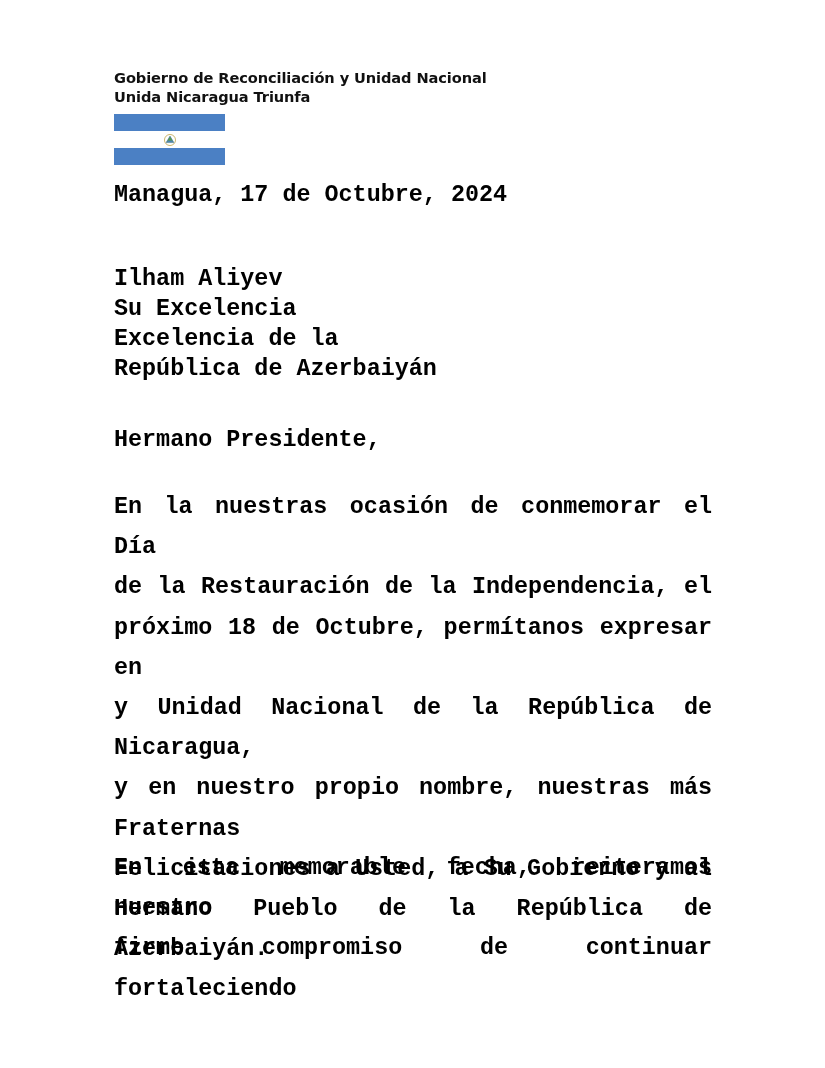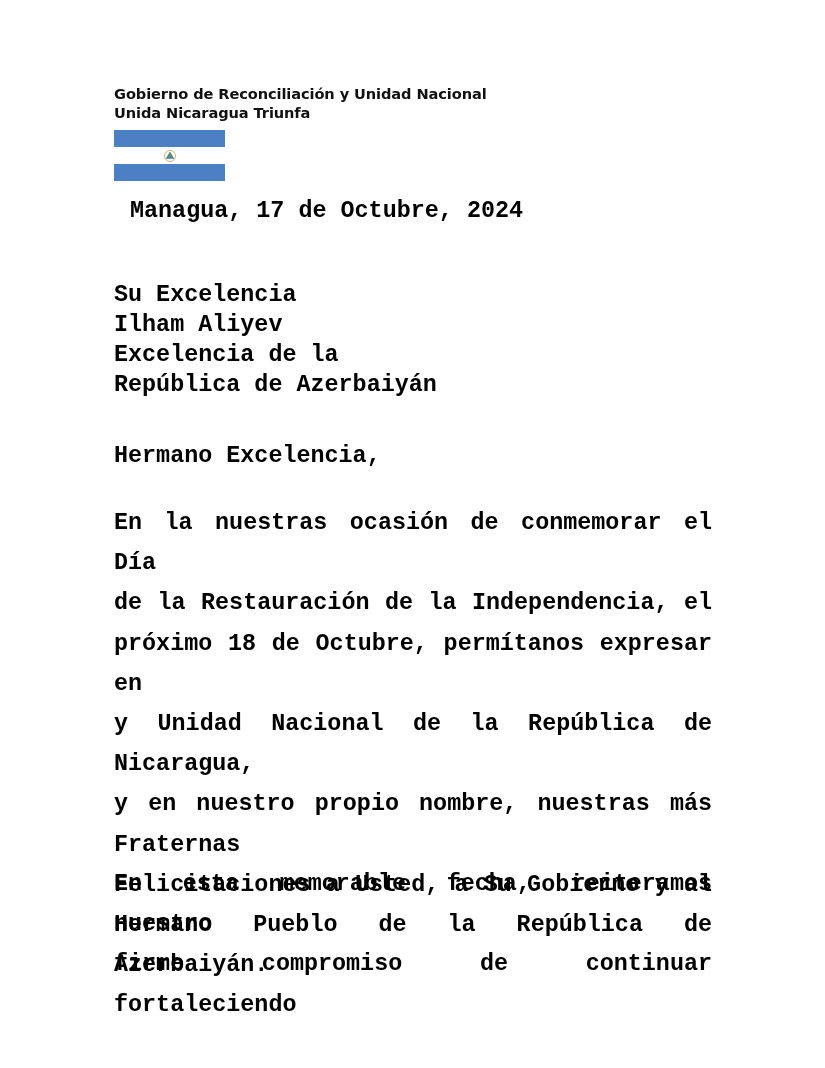"Gobierno de Reconciliación y Unidad" .page { top: 16px -> 0 }
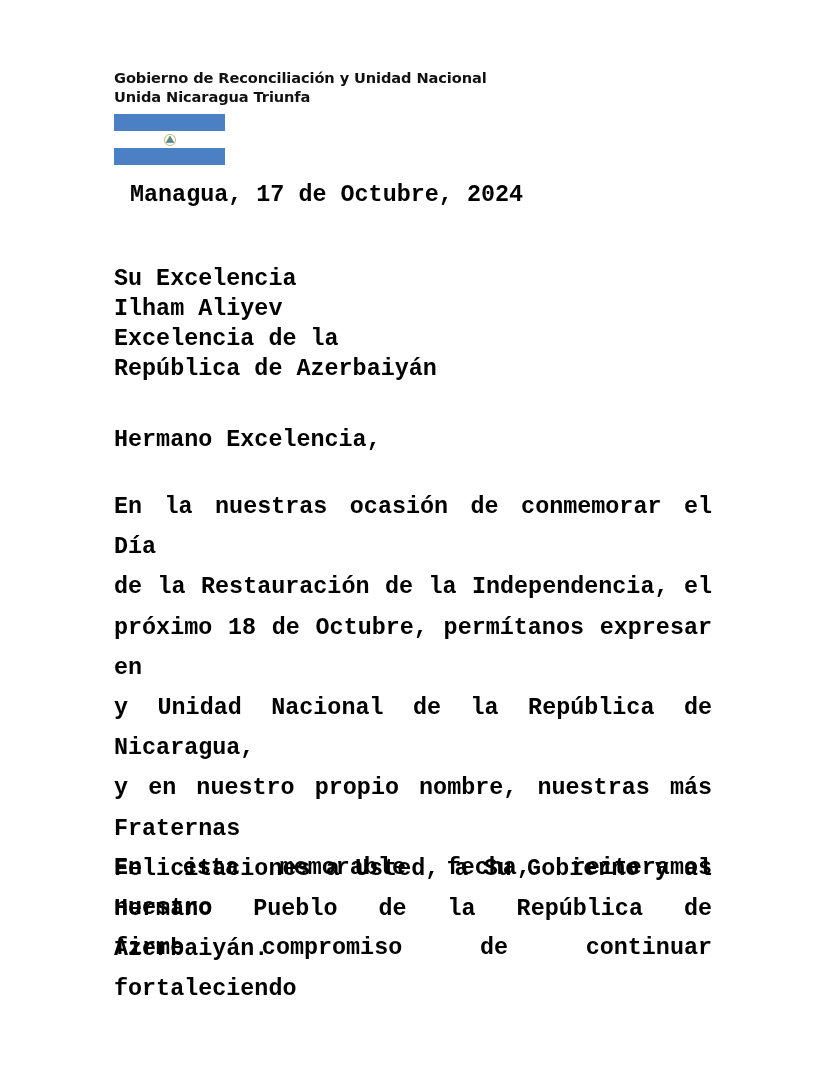"Managua, 17 de Octubre, 2024" .date { margin-left: 16px -> none }
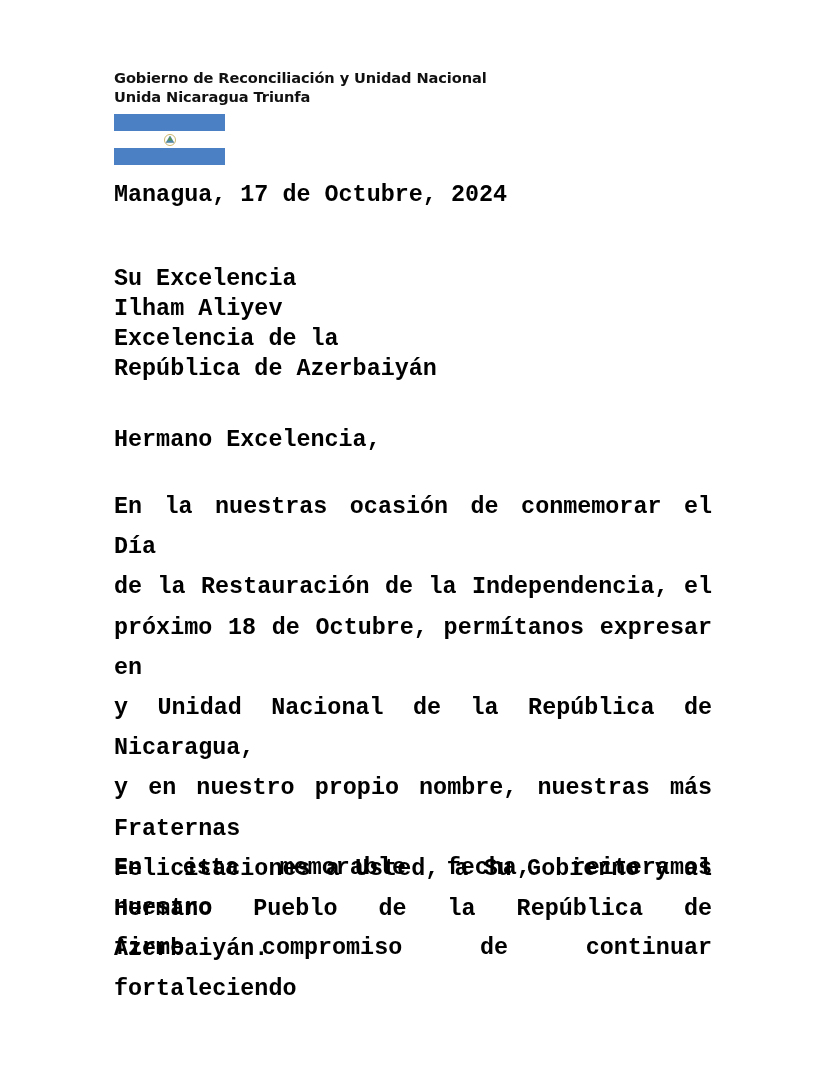"Su Excelencia" div { order: before "Ilham Aliyev" -> after "Ilham Aliyev" }
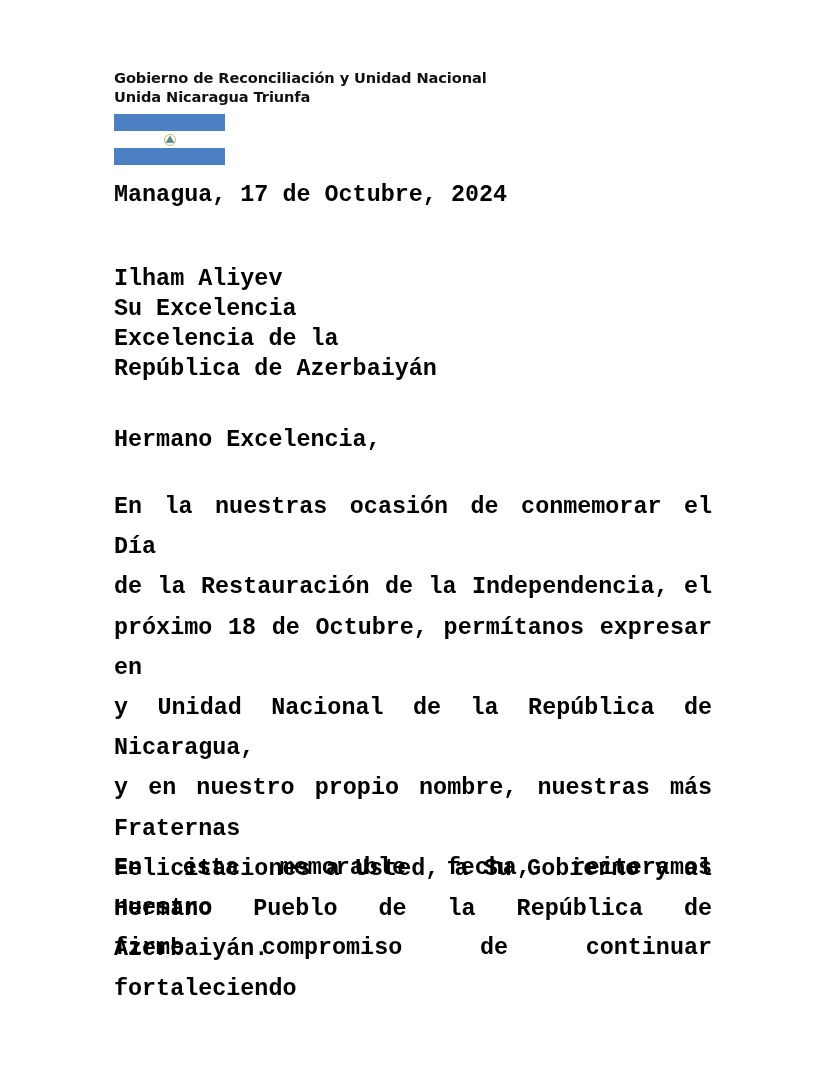"Hermano Excelencia," div.mono { text: Excelencia -> Presidente }
